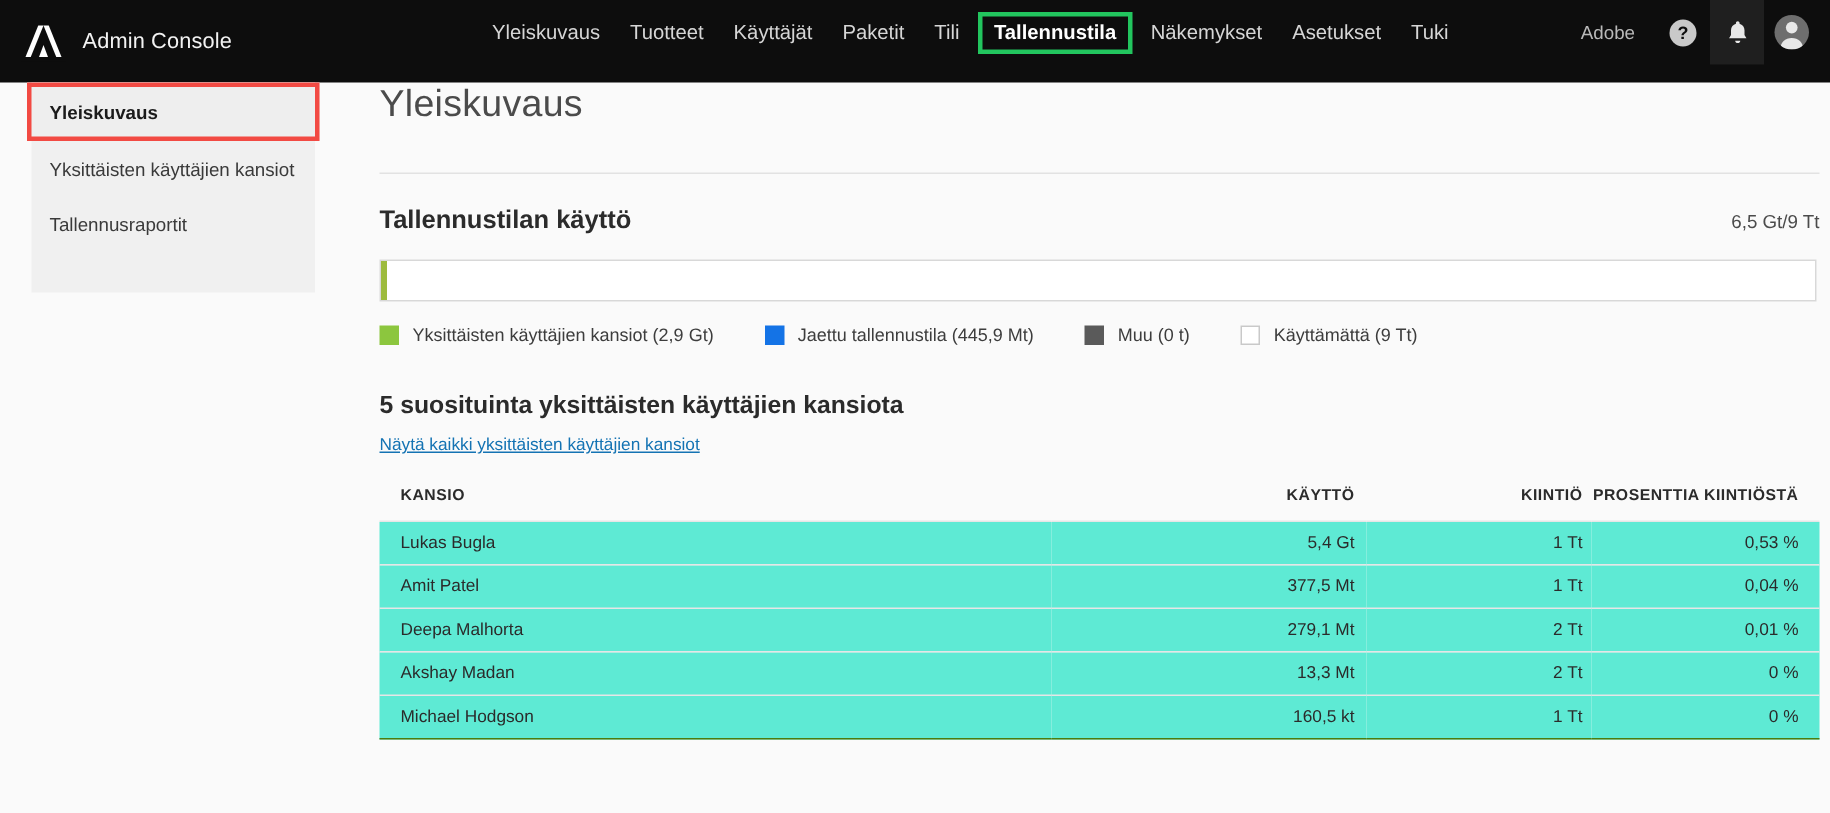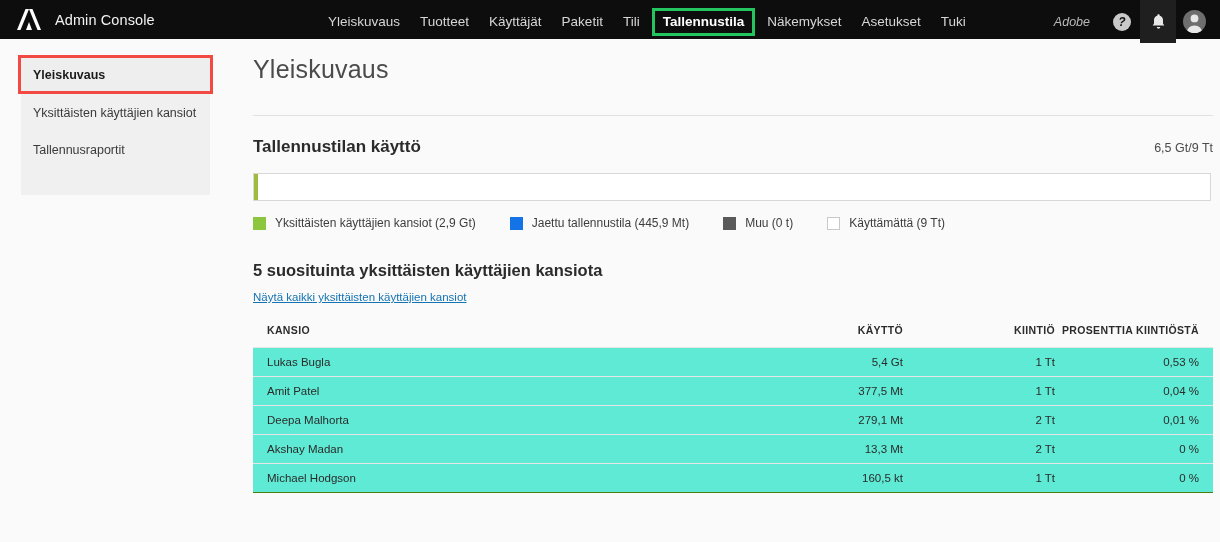"Admin Console" .topbar { height: 39px -> 55px }
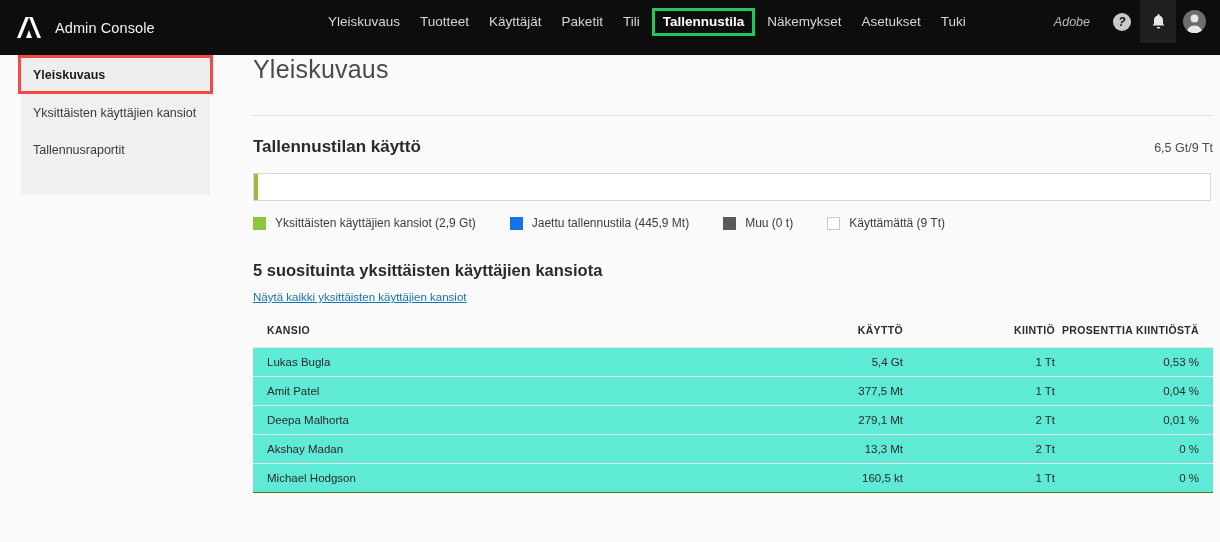"Adobe" .topright { font-style: italic -> none }
